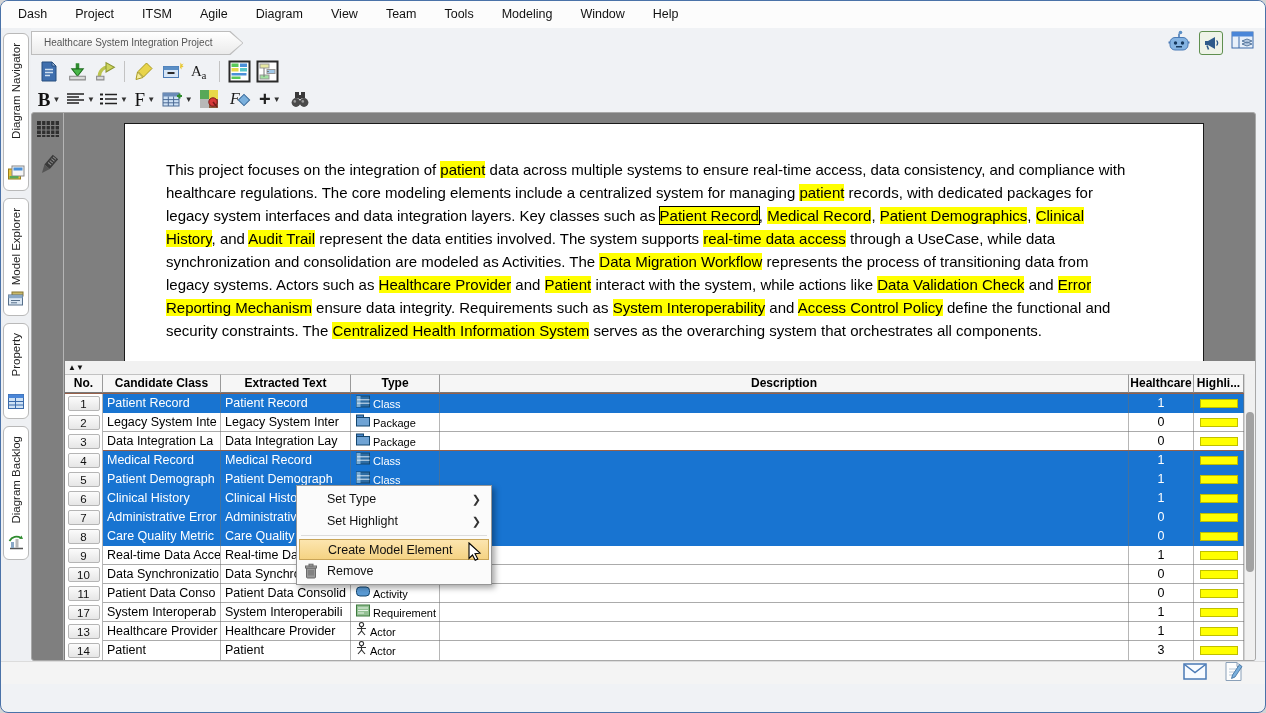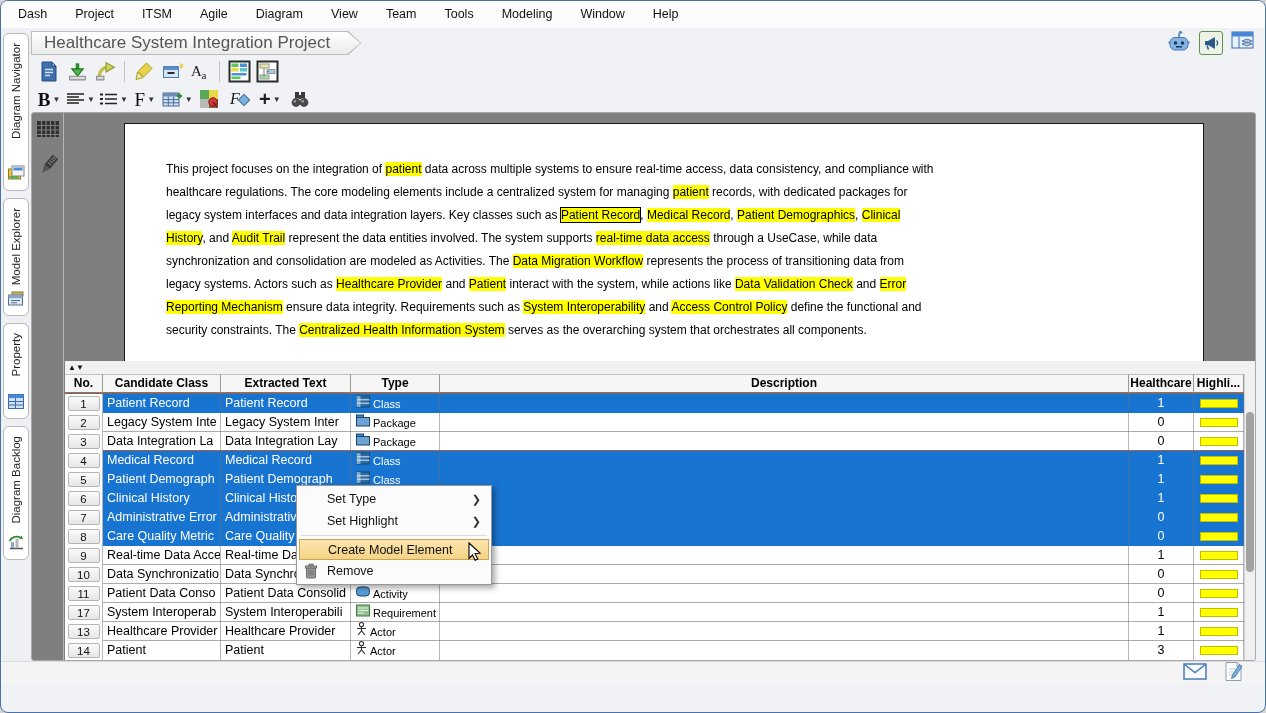"Healthcare System Integration Project" .crumb-inner { font-size: 17px -> 10px }
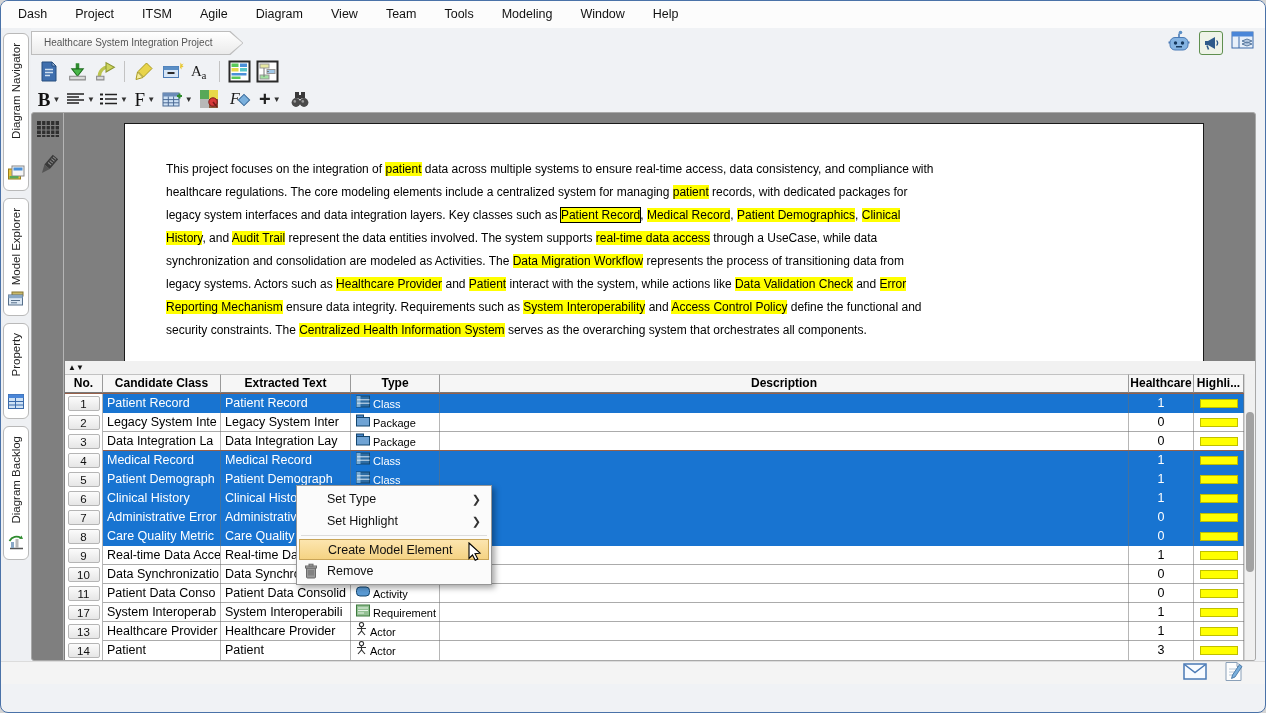"This project focuses on the" .doc { font-size: 12px -> 15px }
